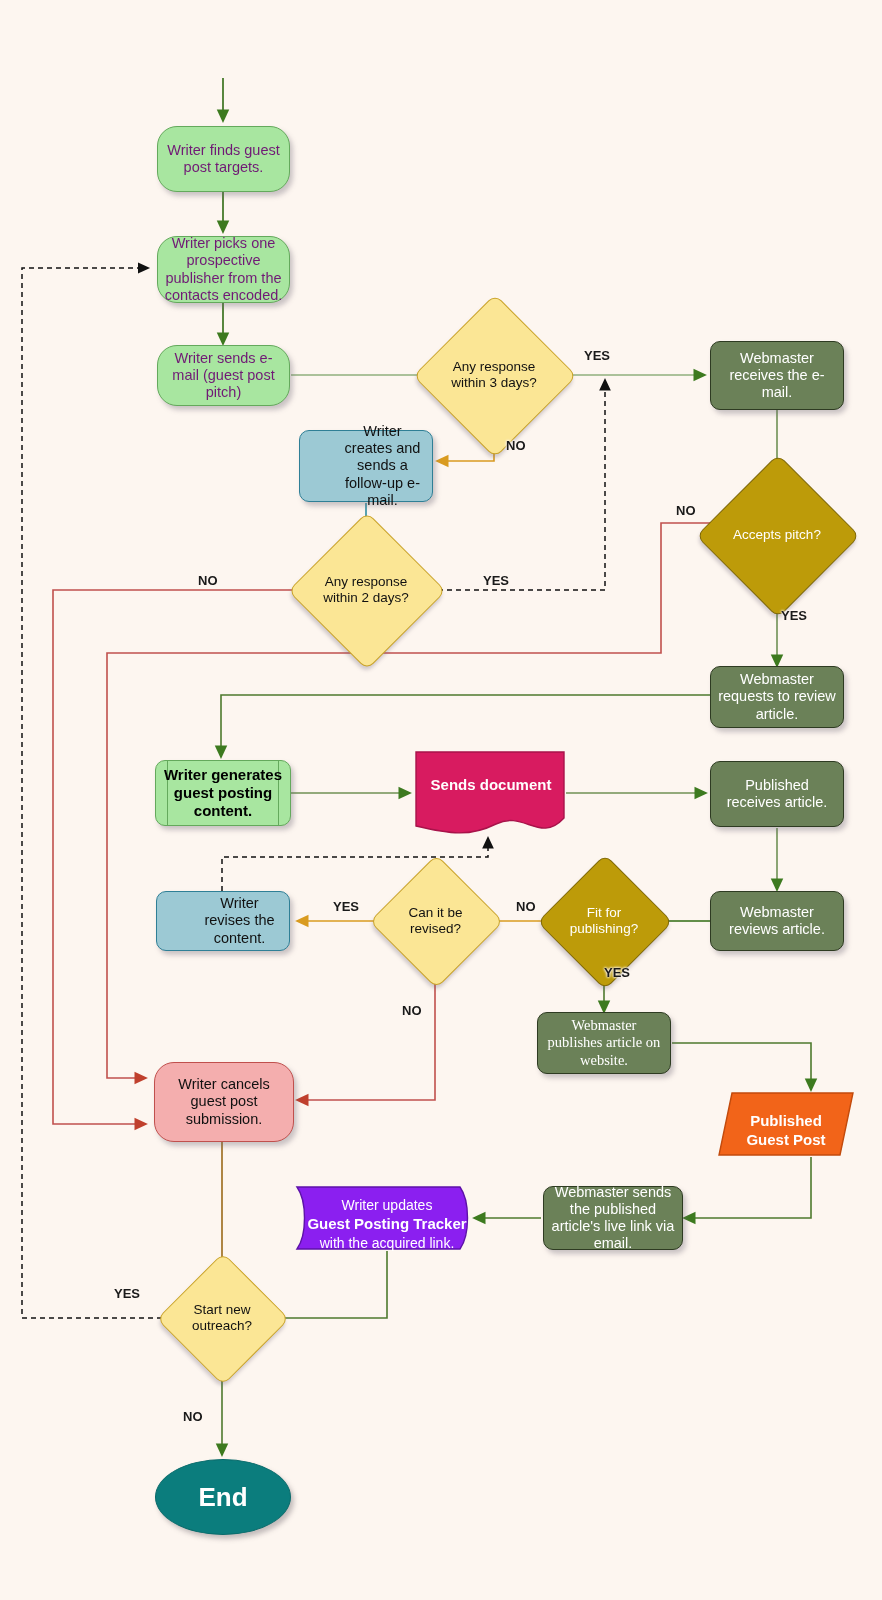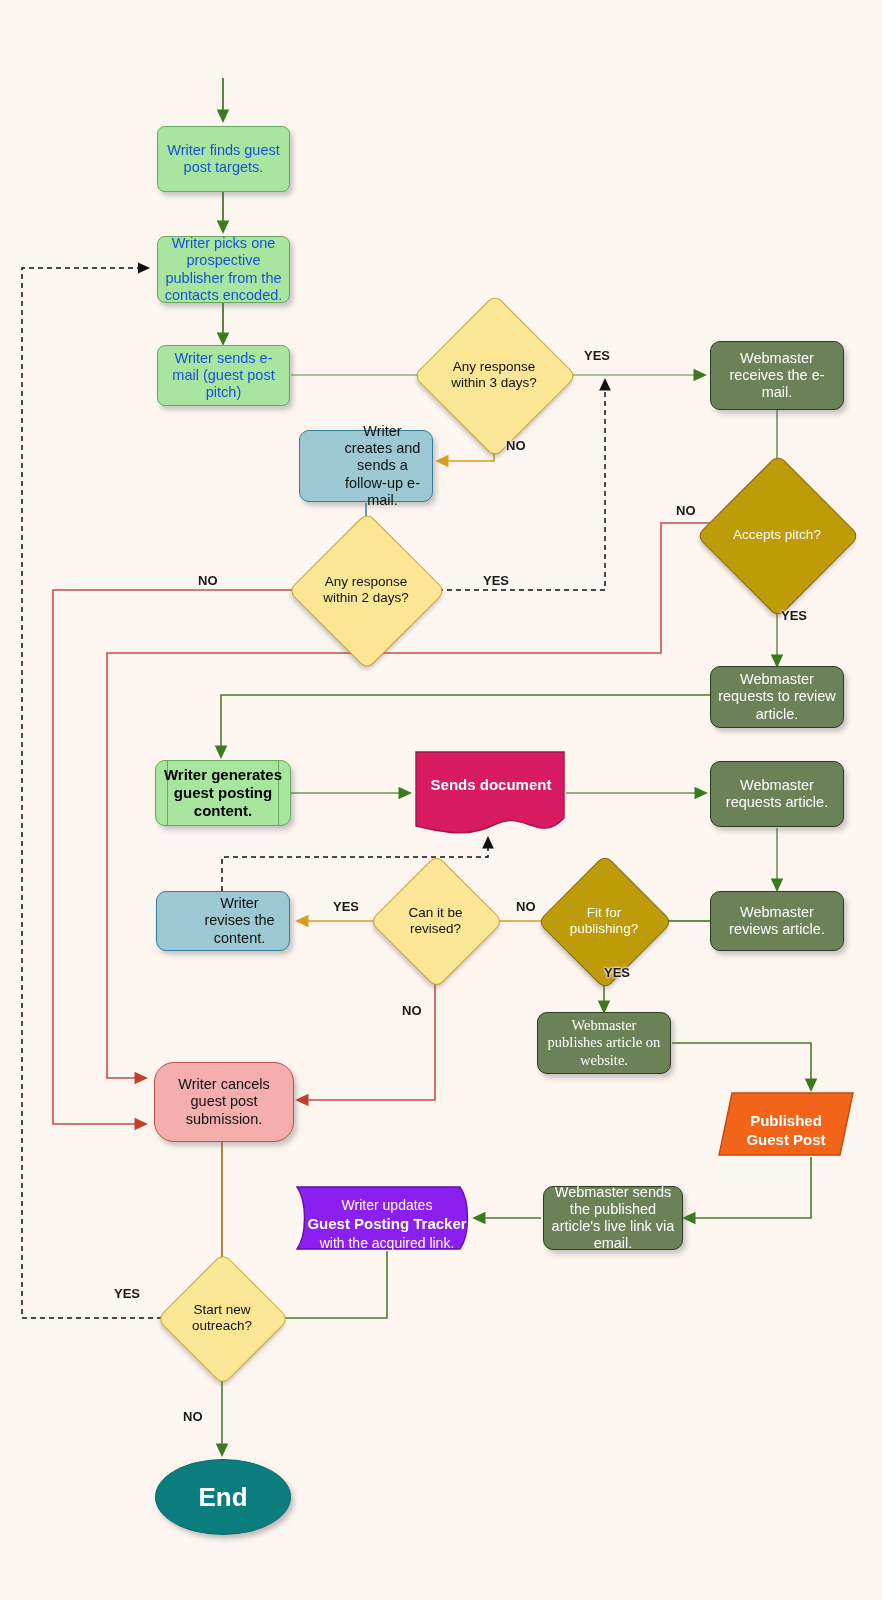"Writer finds guest post targets." .proc-green { border-radius: 8px -> 20px; color: #1d4ed8 -> #701a75 }
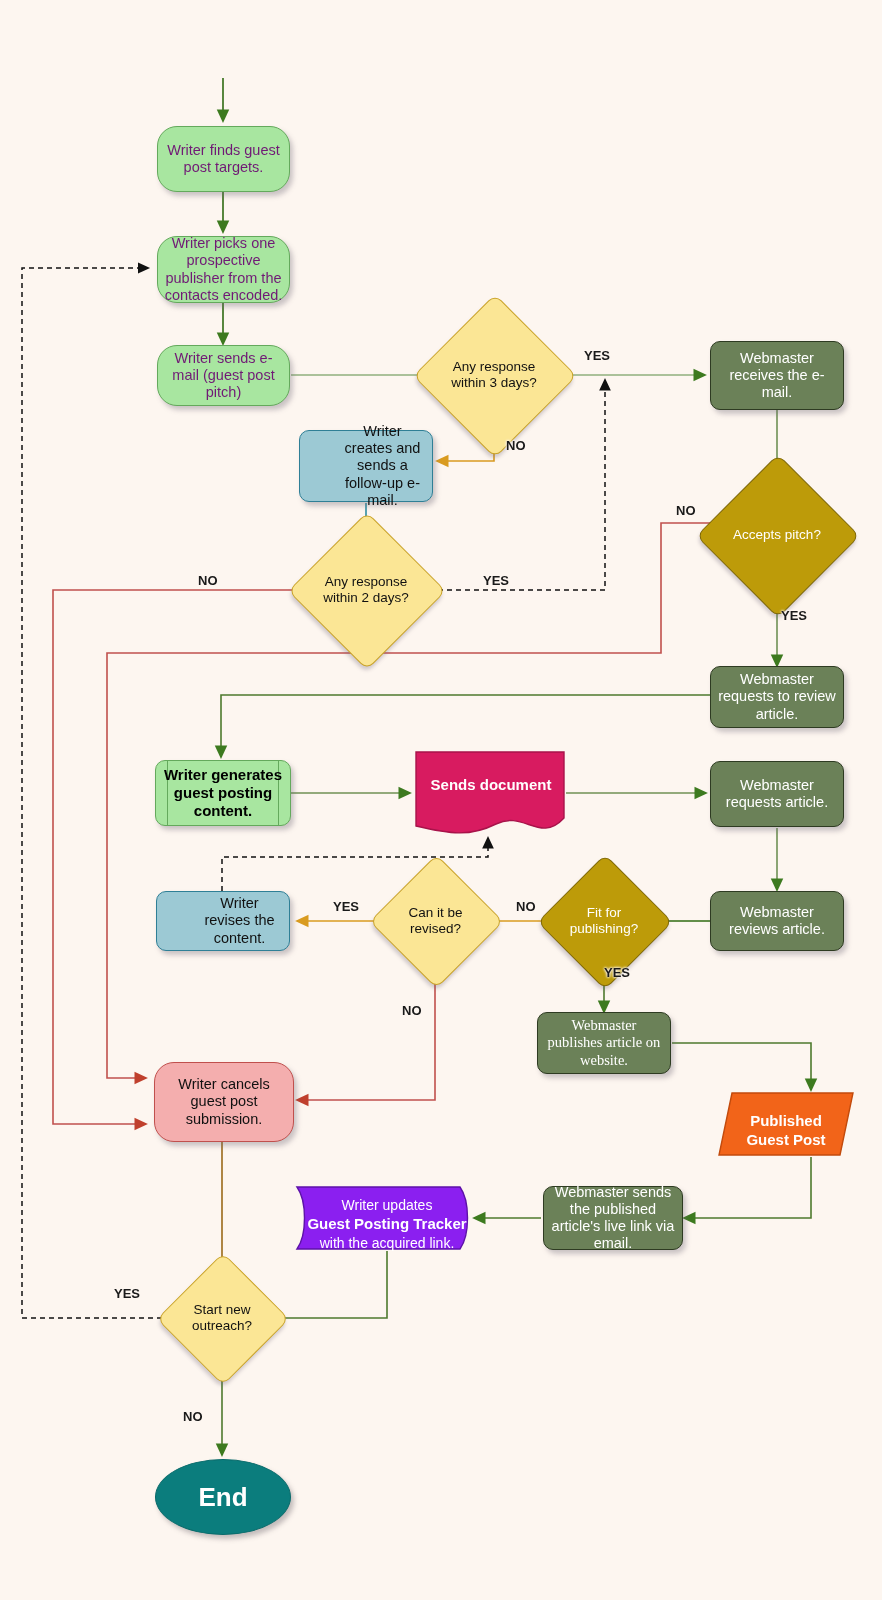"Webmaster requests article." span.txt { text: Webmaster requests -> Published receives }
